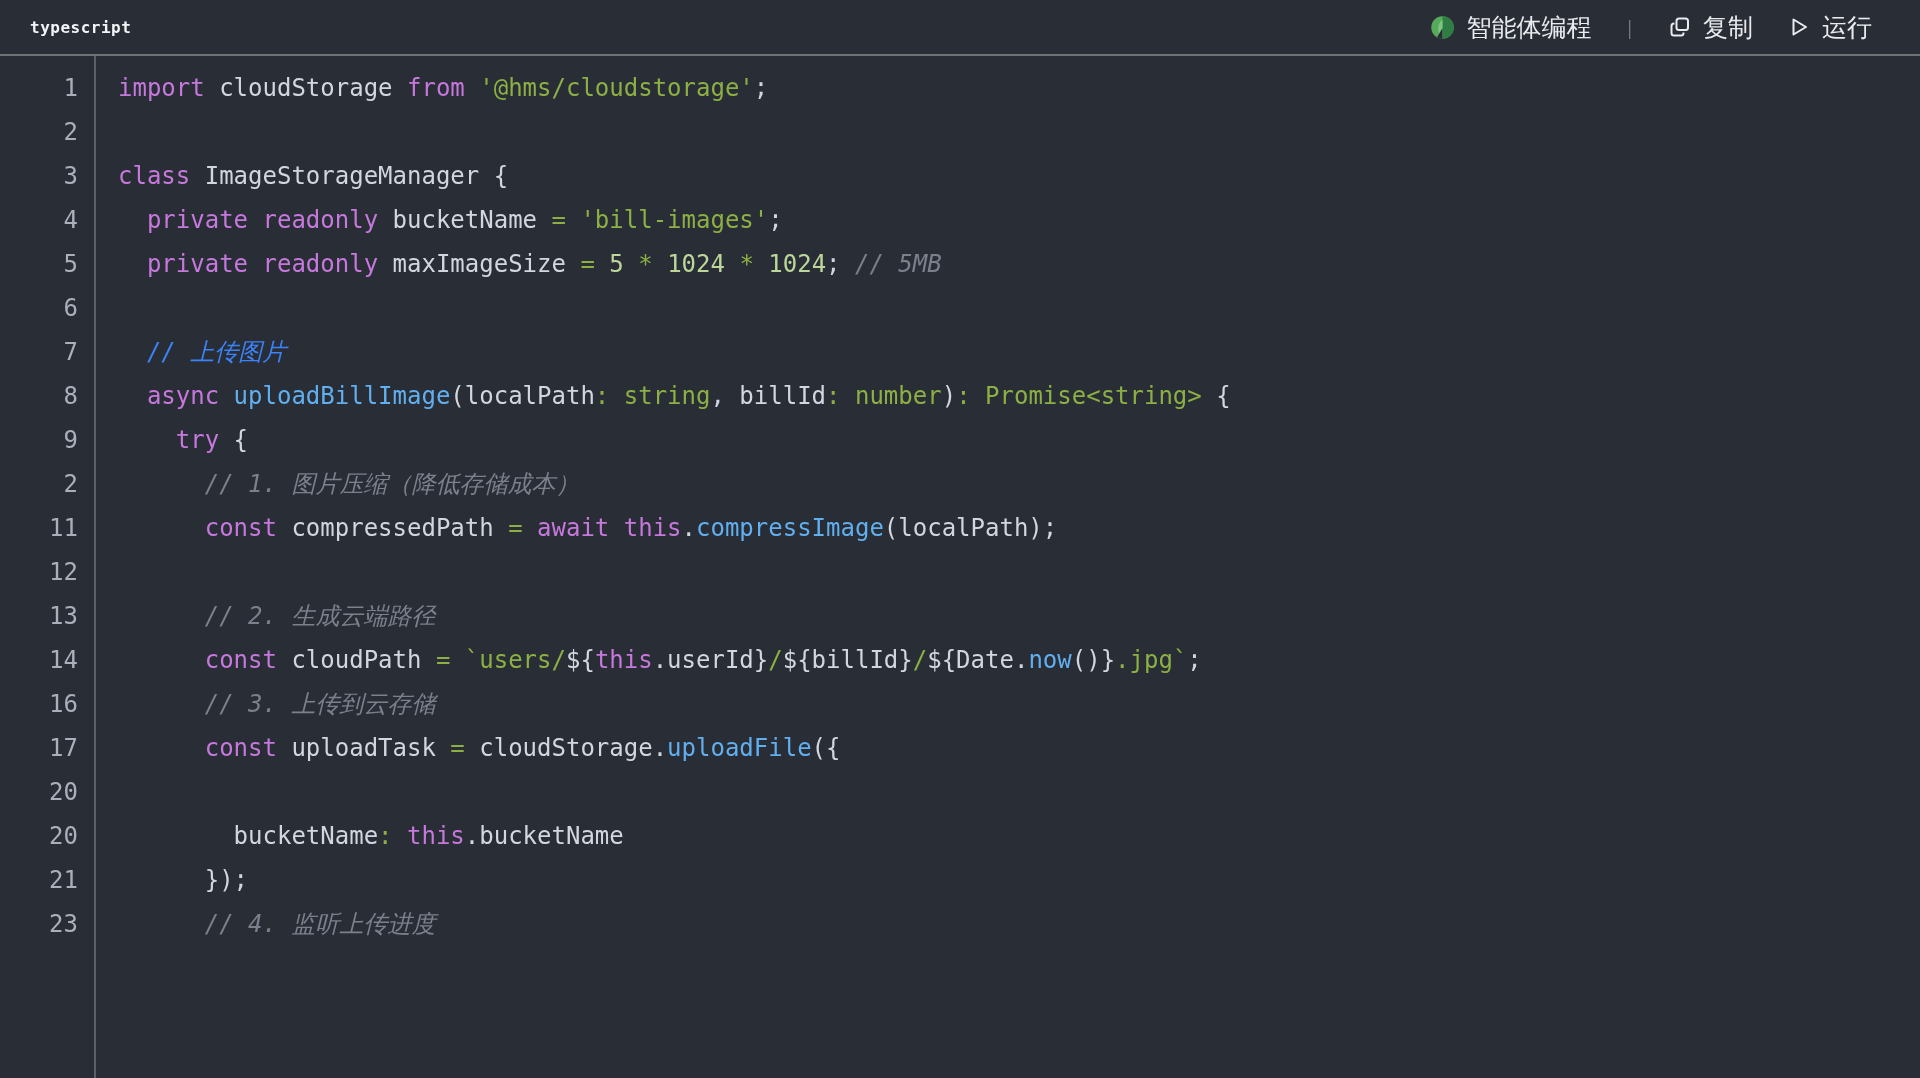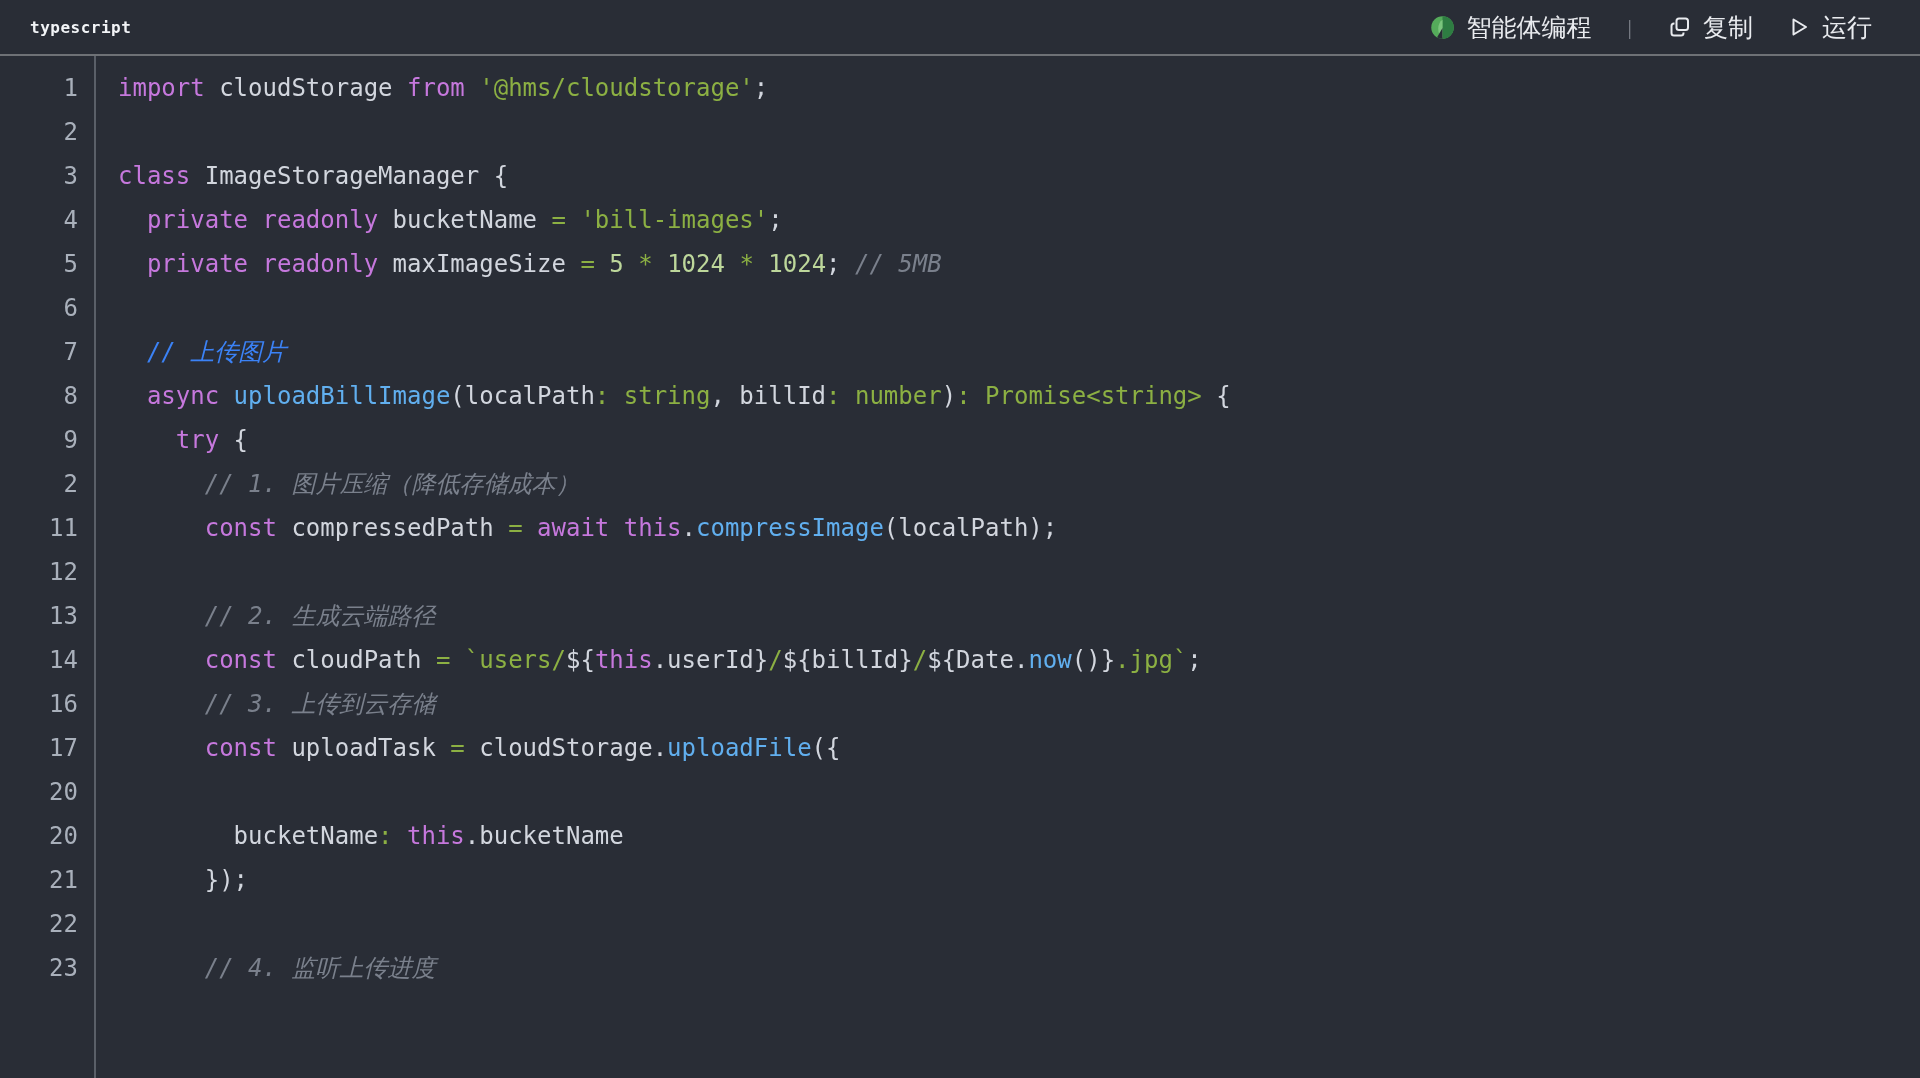"22" div.line { html: <div><span>22</span><span></span></div> -> none }
